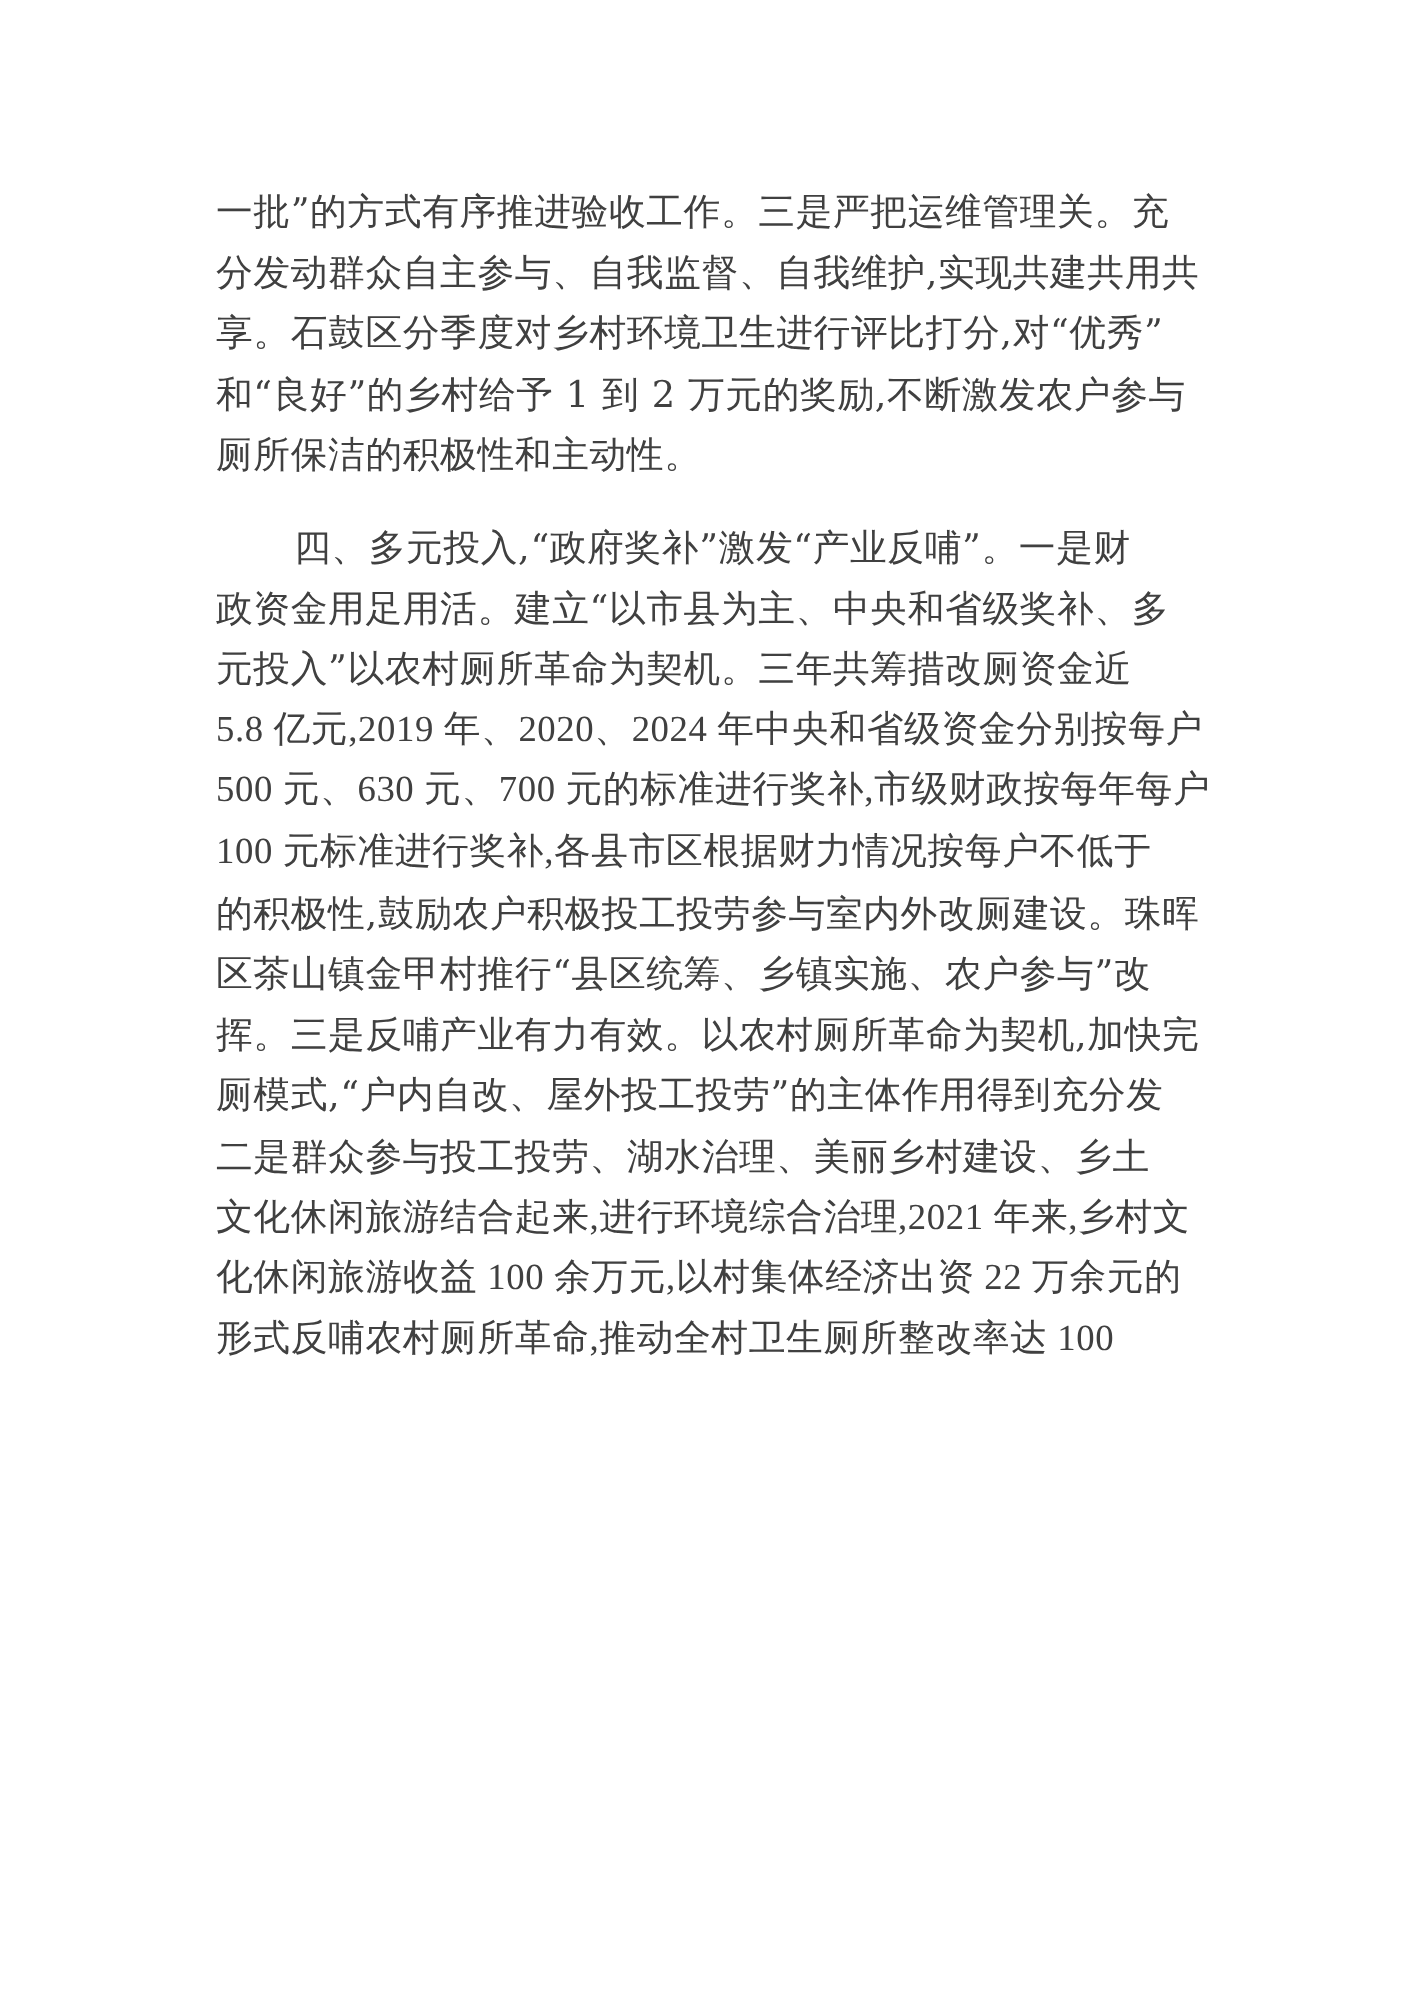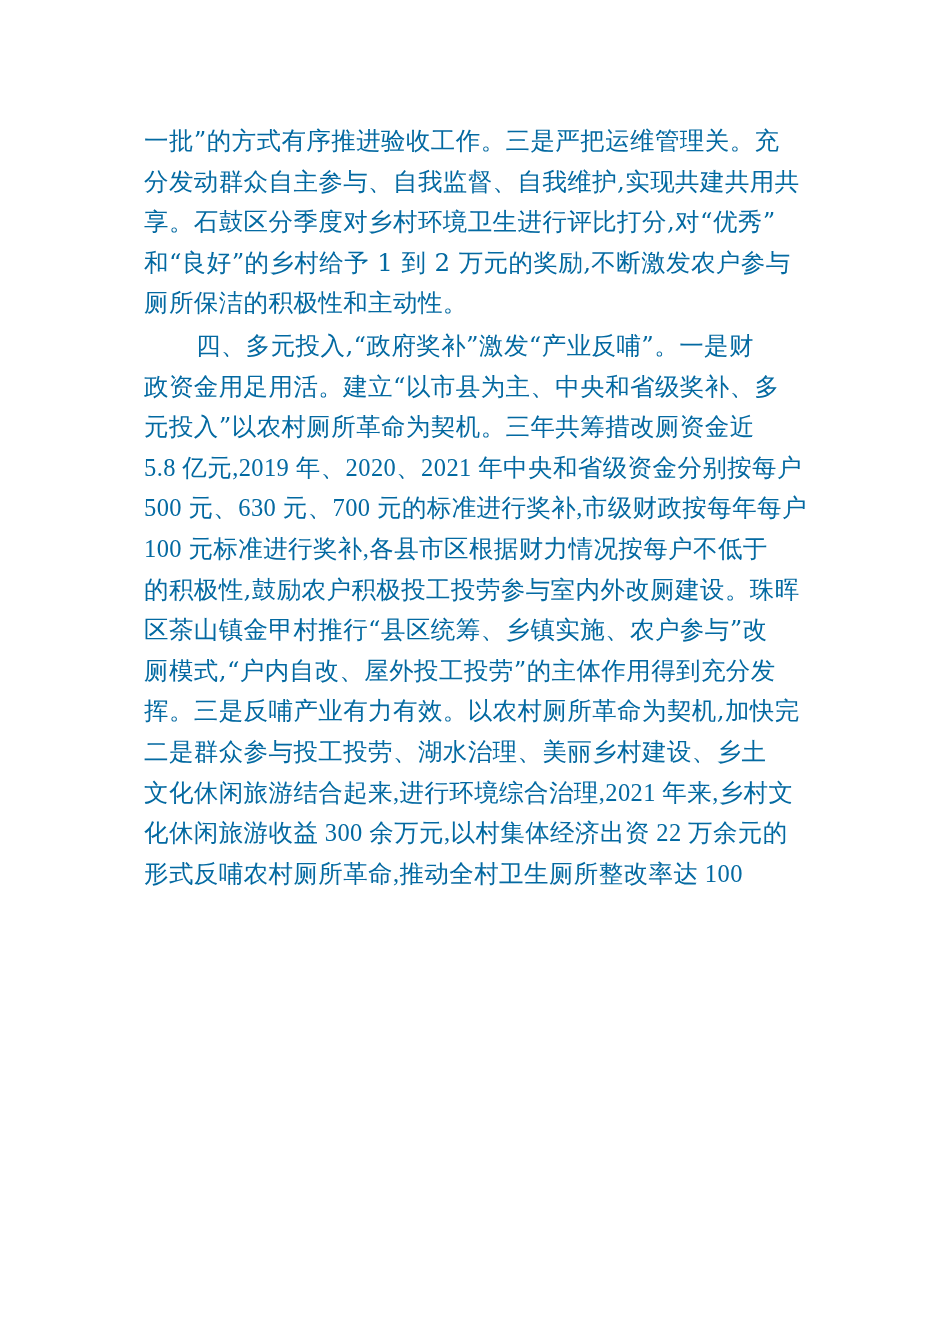"一批”的方式有序推进验收工作。三是严把运维管理关。充" .line { color: #0369a1 -> #404040 }
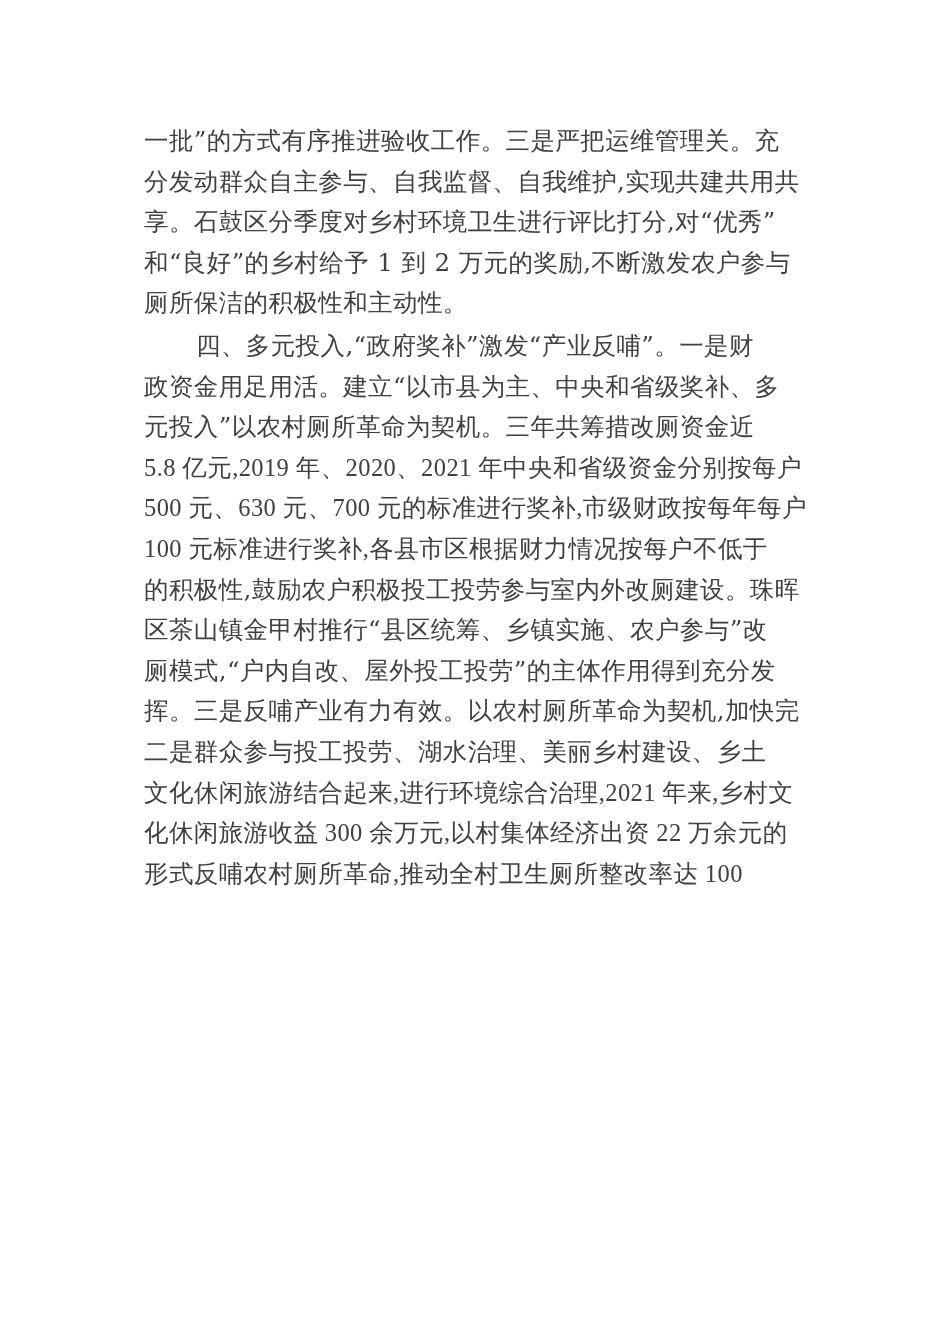"四、多元投入,“政府奖补”激发“产业反哺”。一是财" .indent { margin-top: none -> 19px }
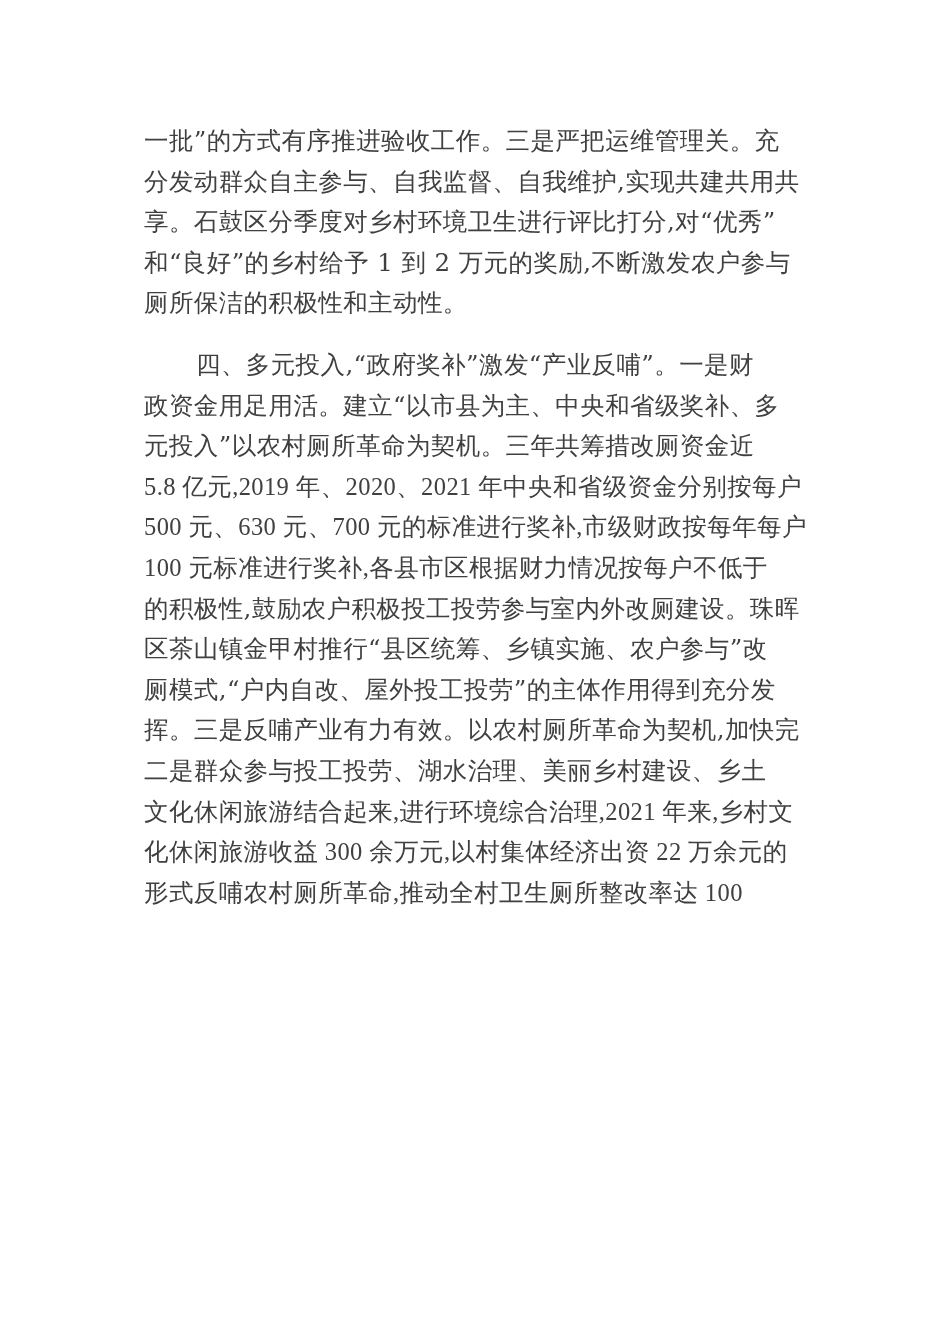"5.8 亿元,2019 年、2020、2021 年中央和省级资金分别按每户" span.line { text: 2021 -> 2024 }
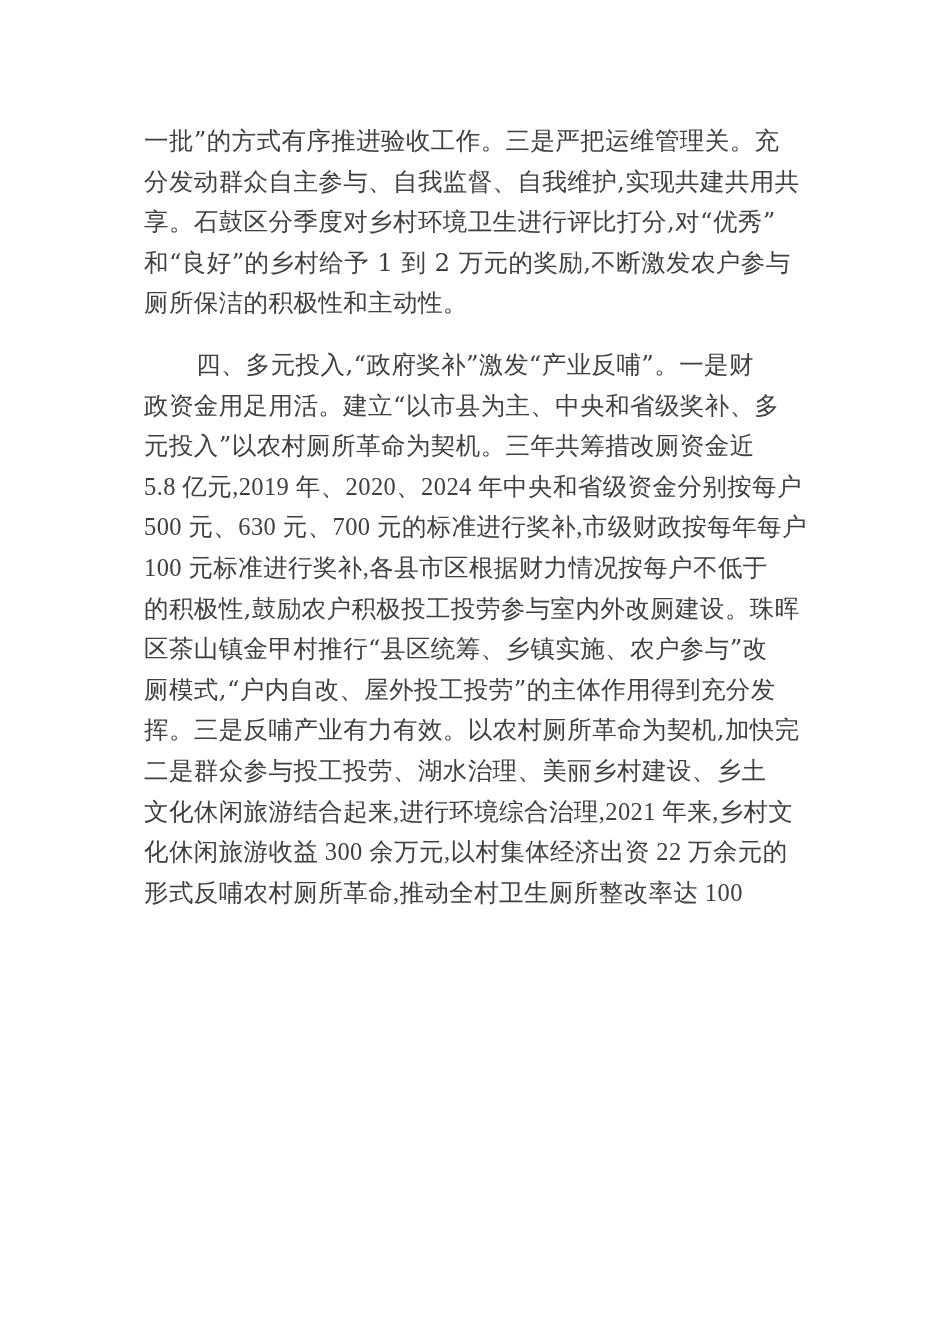"厕模式,“户内自改、屋外投工投劳”的主体作用得到充分发" span.line { order: before "挥。三是反哺产业有力有效。以农村厕所革命为契机,加快完" -> after "挥。三是反哺产业有力有效。以农村厕所革命为契机,加快完" }
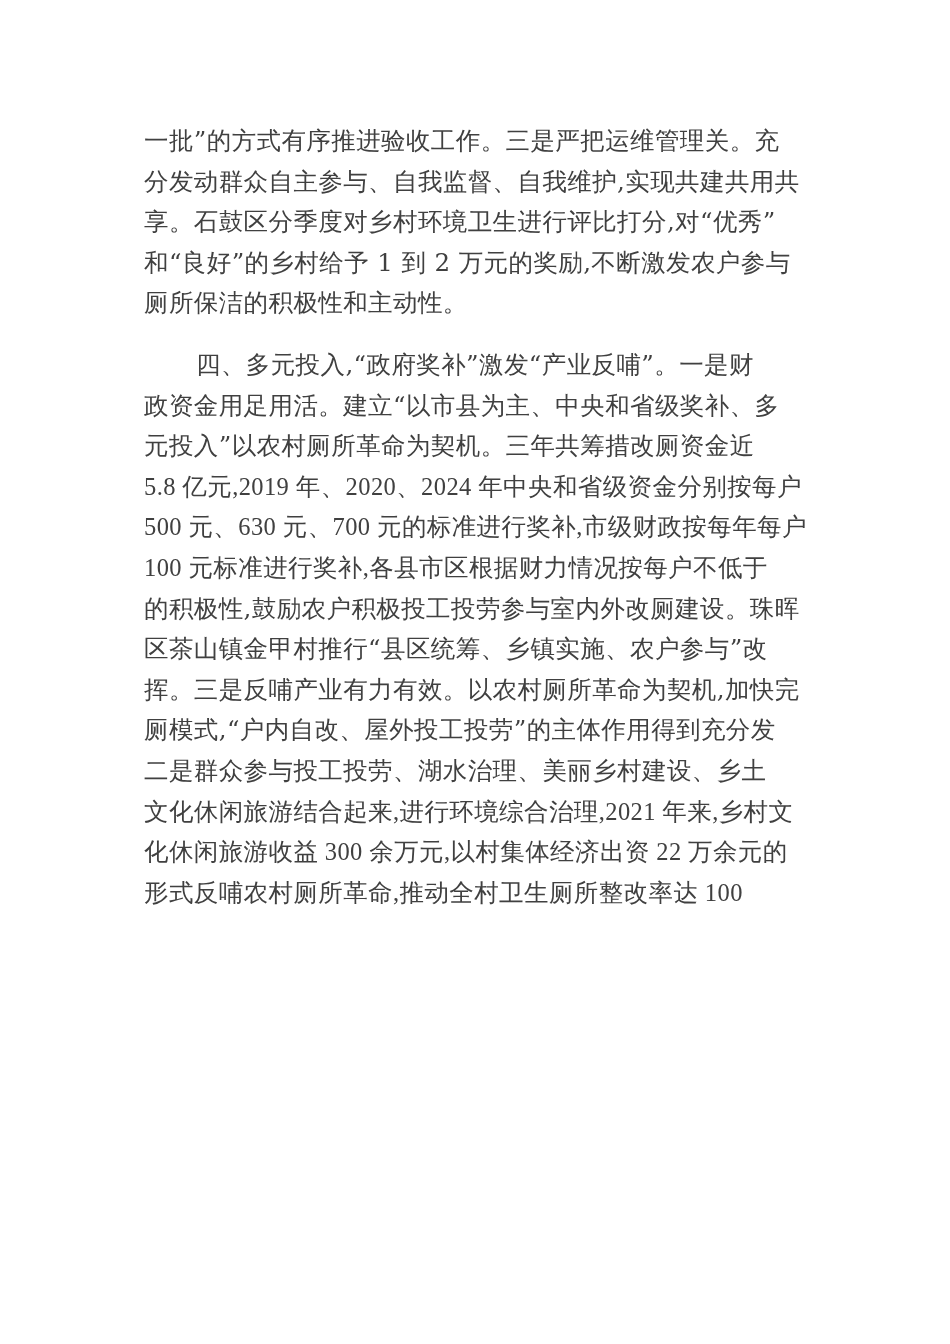"化休闲旅游收益 300 余万元,以村集体经济出资 22 万余元的" span.line { text: 300 -> 100 }
